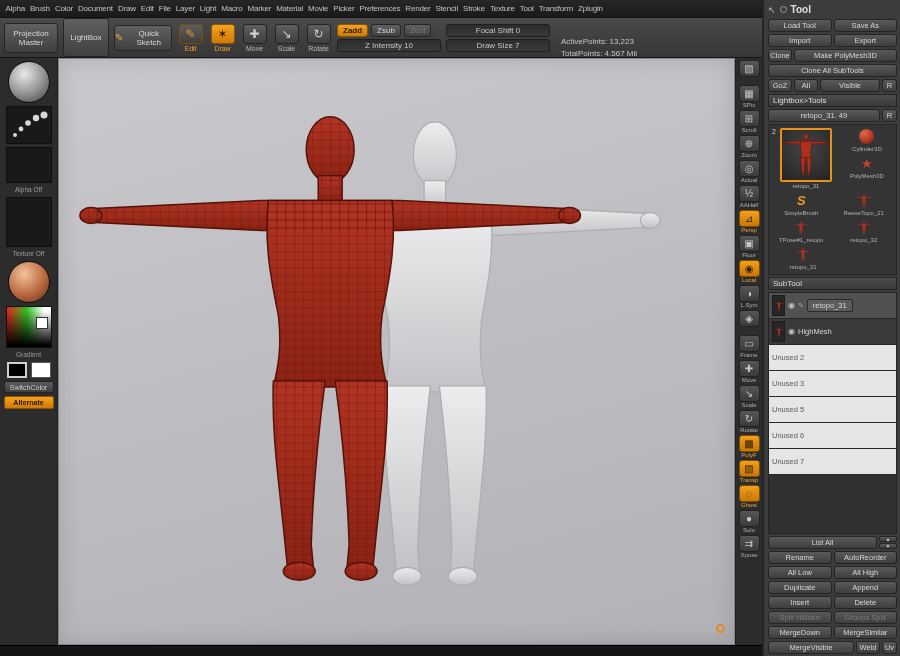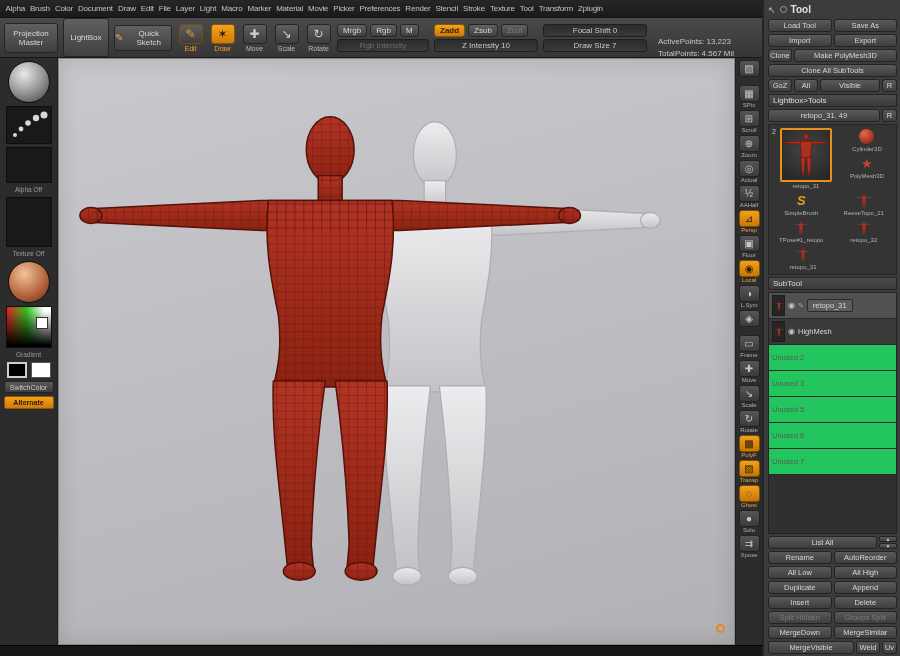"Mrgb" div.tb-col { html: <div> <div> <div>Mrgb</div> <div>Rgb</div> <div>M</div> </div> <div>Rgb Intensity</div> </div> -> none }
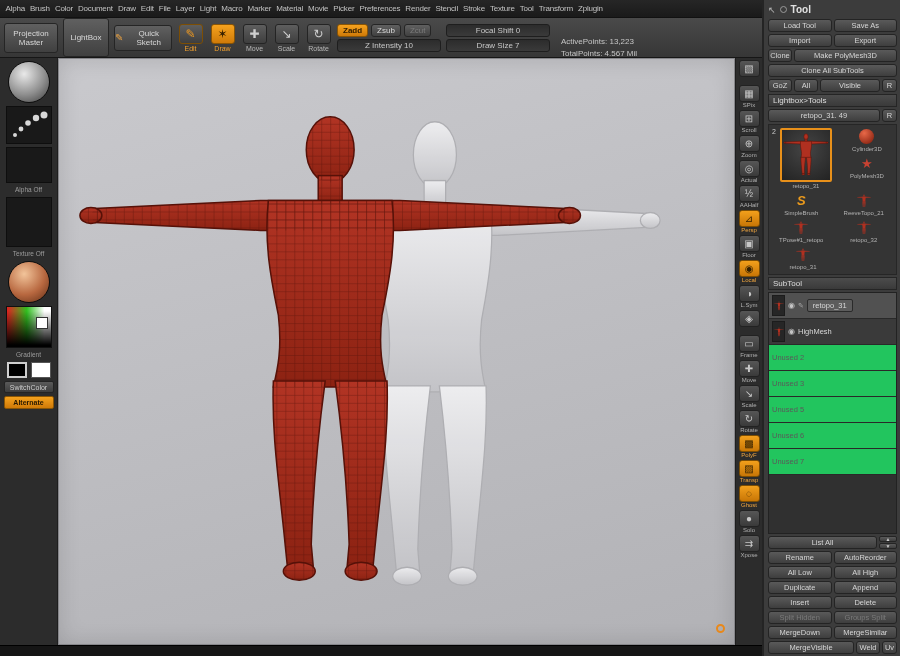"Unused 2" .st-row.empty { background: #22c55e -> #e5e5e5 }
